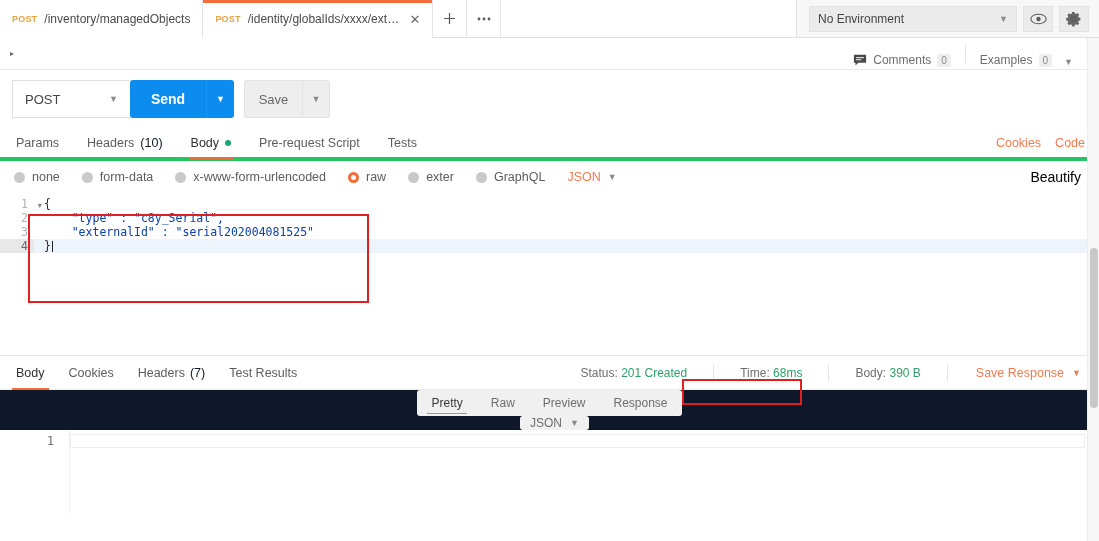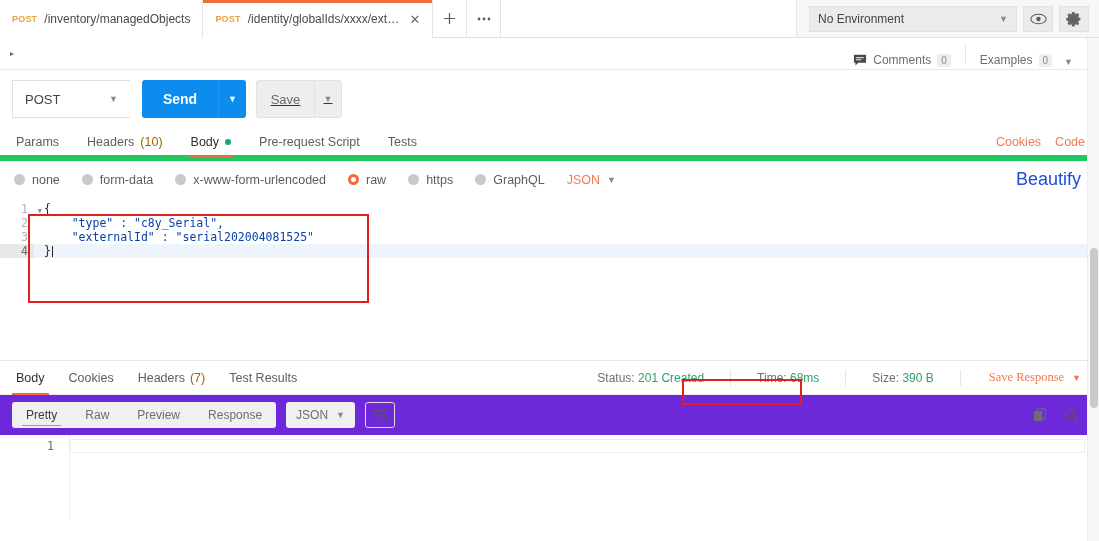"Send" .send-wrap { margin-left: 12px -> none }
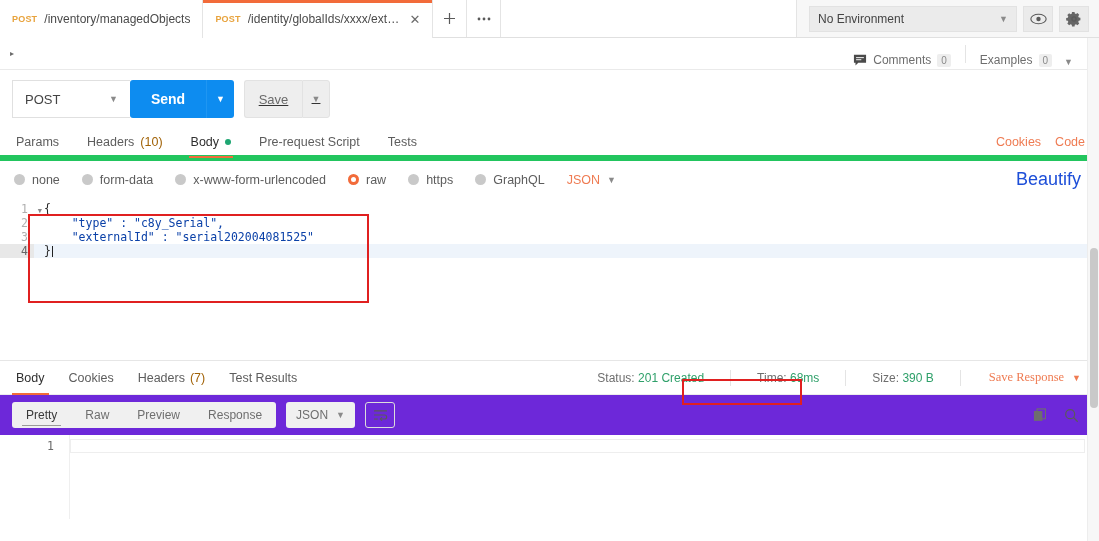"Save" .save-wrap { text-decoration: underline -> none }
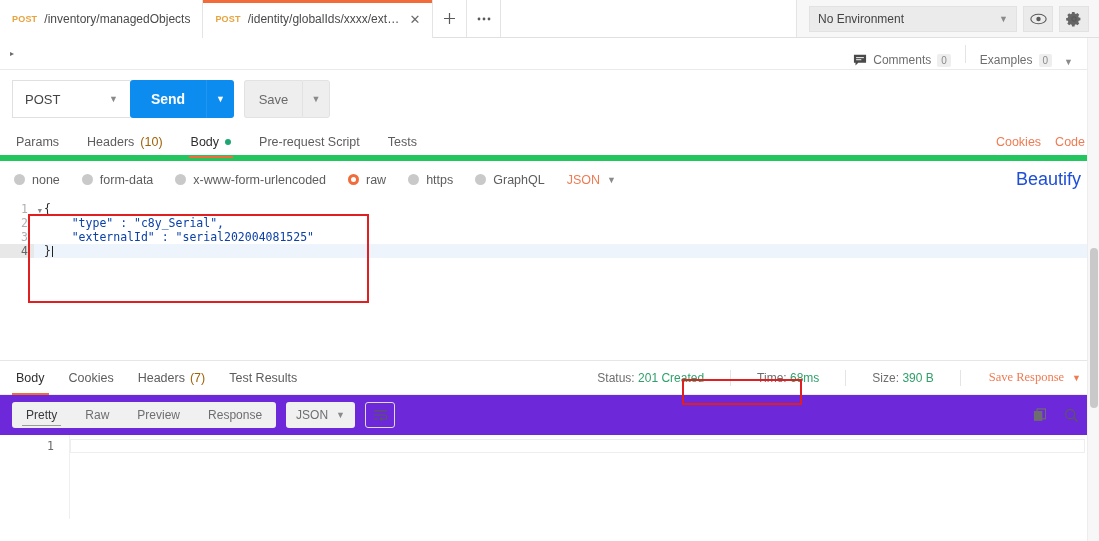"Params" .reqtabs { border-bottom: 6px solid #22c55e -> 4px solid #22c55e }
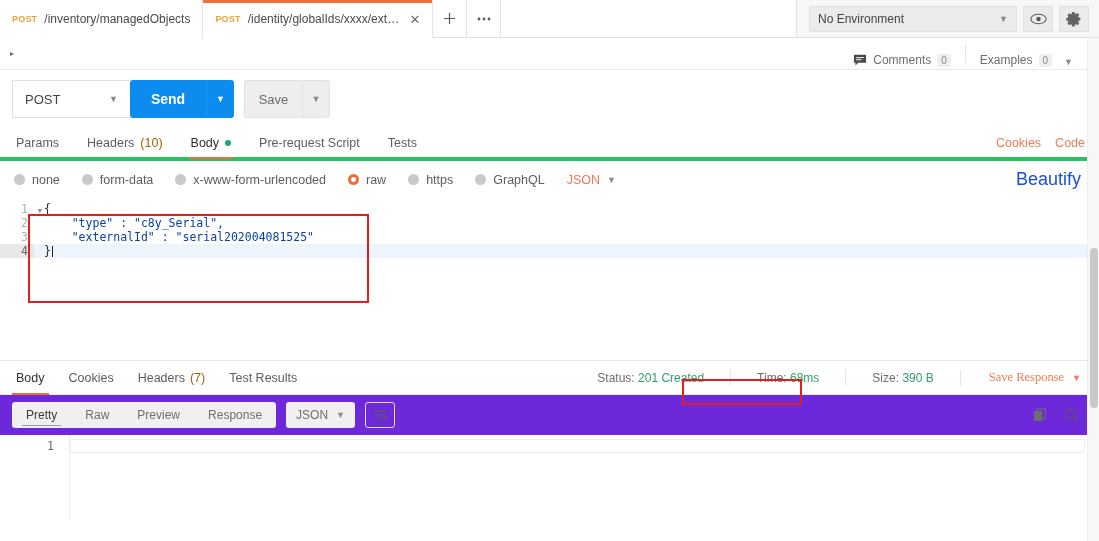"(10)" .muted { color: #a16207 -> #0f172a }
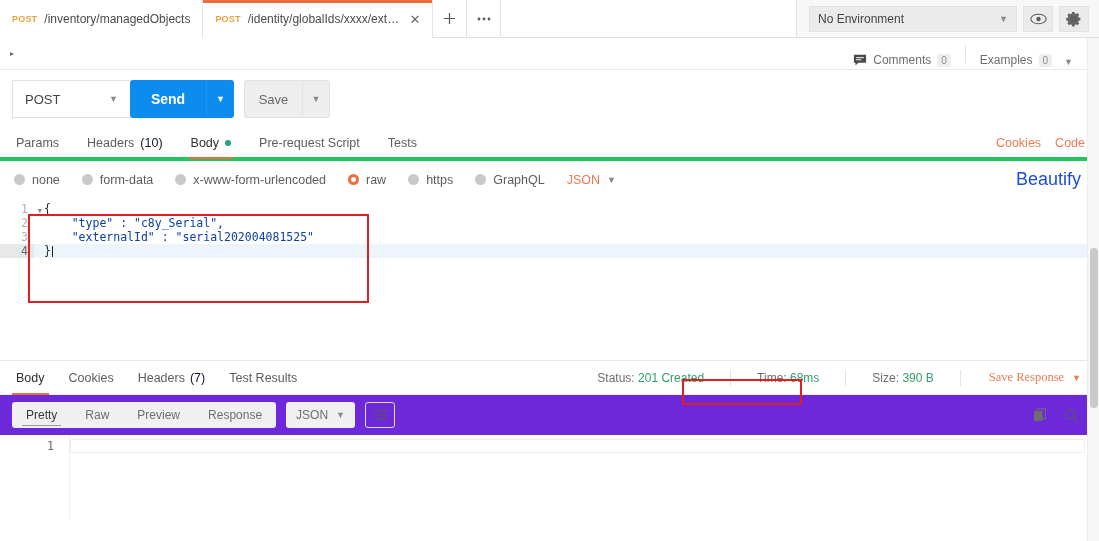"https" span { text: https -> exter }
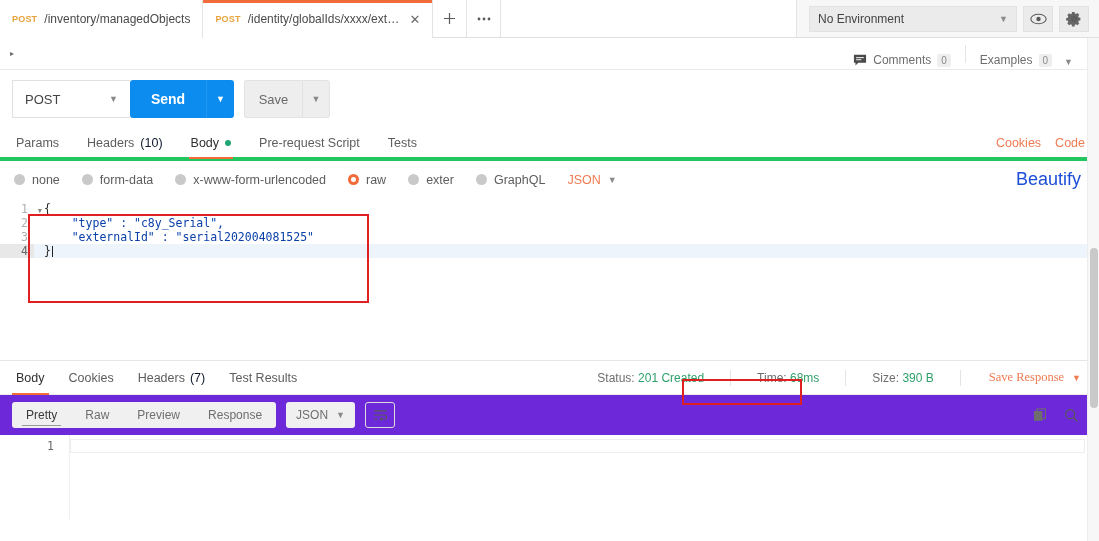"Beautify" .beautify { color: #1d4ed8 -> #000000; font-size: 18px -> 14px }
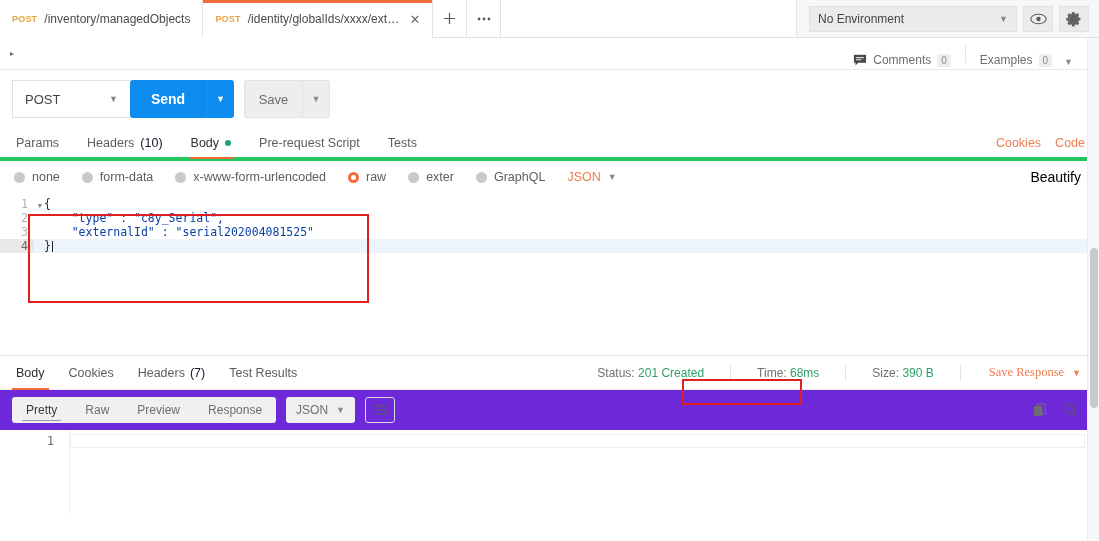"Size:" b { text: Size -> Body }
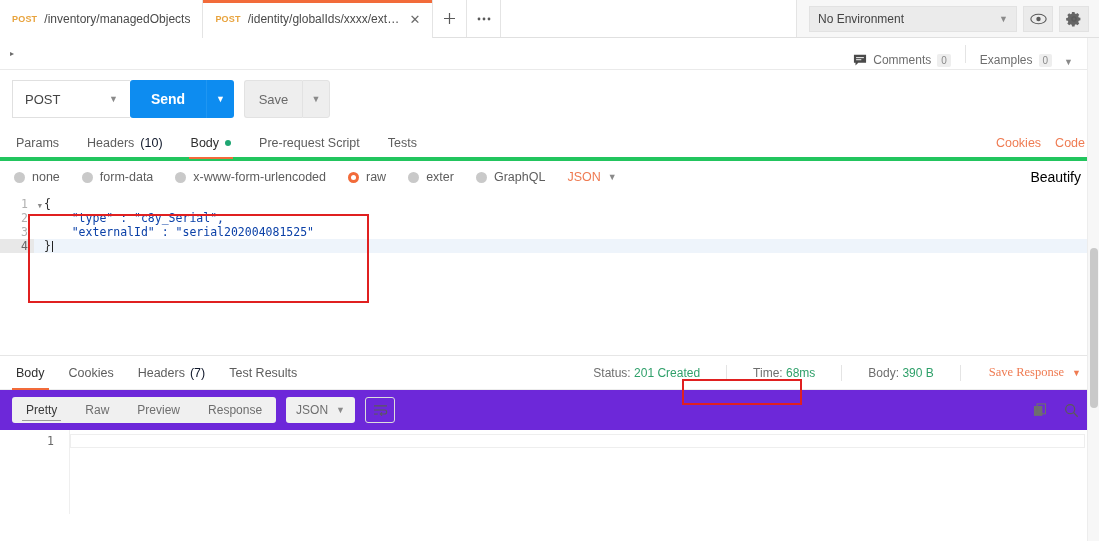"Save Response" .save-resp { font-family: Liberation Serif, serif -> none }
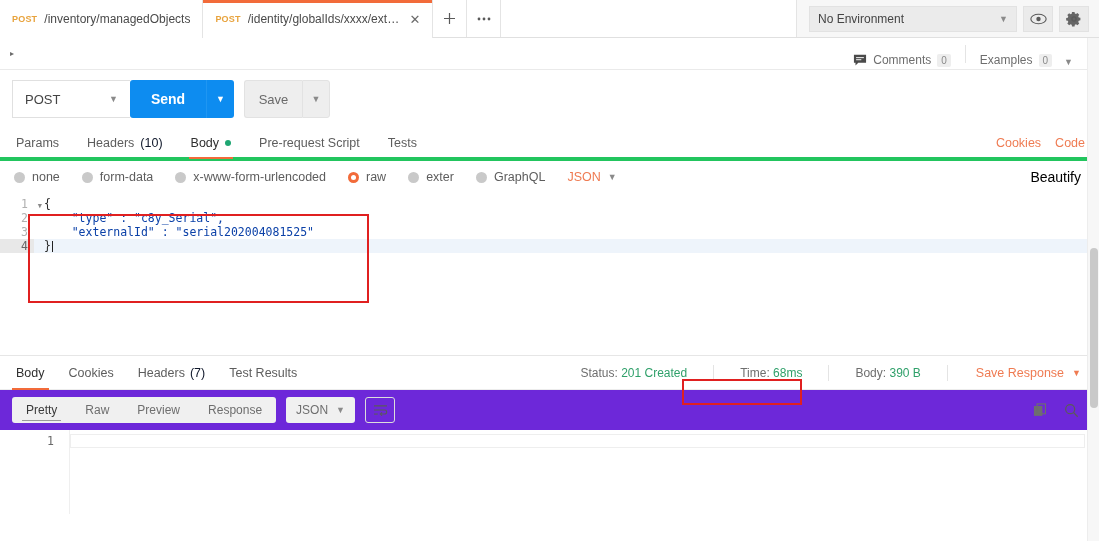"Pretty" .resp-toolbar { background: #6d28d9 -> #0f172a; flex-direction: none -> column }
